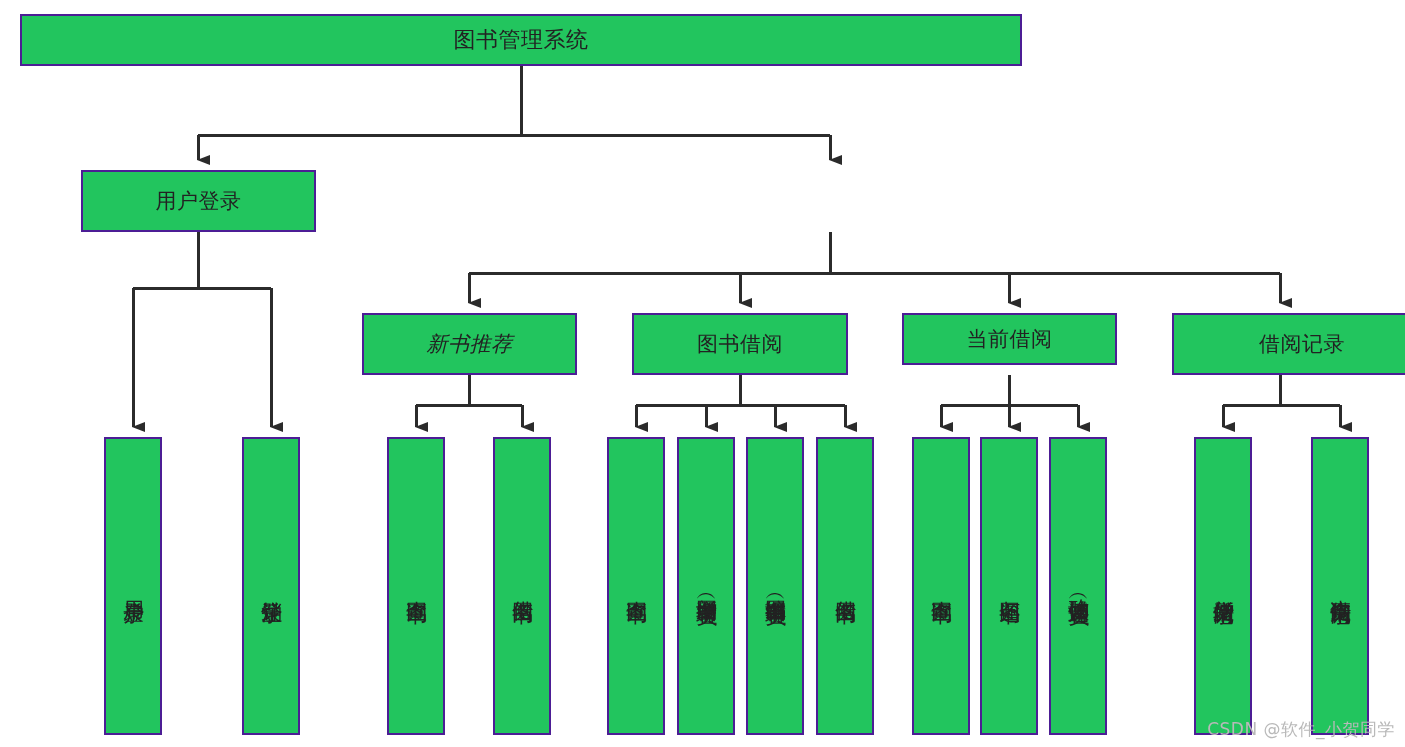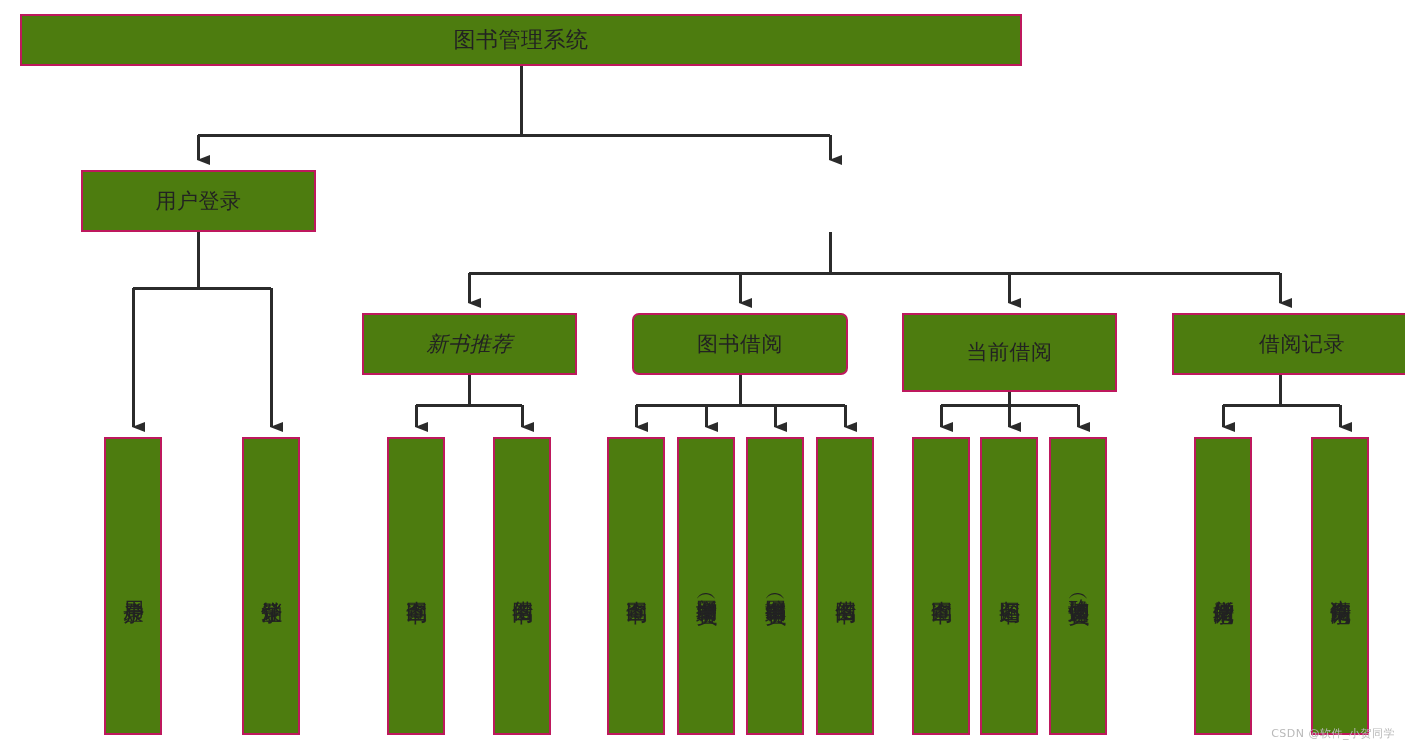"图书管理系统" .node { background: #4d7c0f -> #22c55e; border: 2px solid #be185d -> 2px solid #4c1d95 }
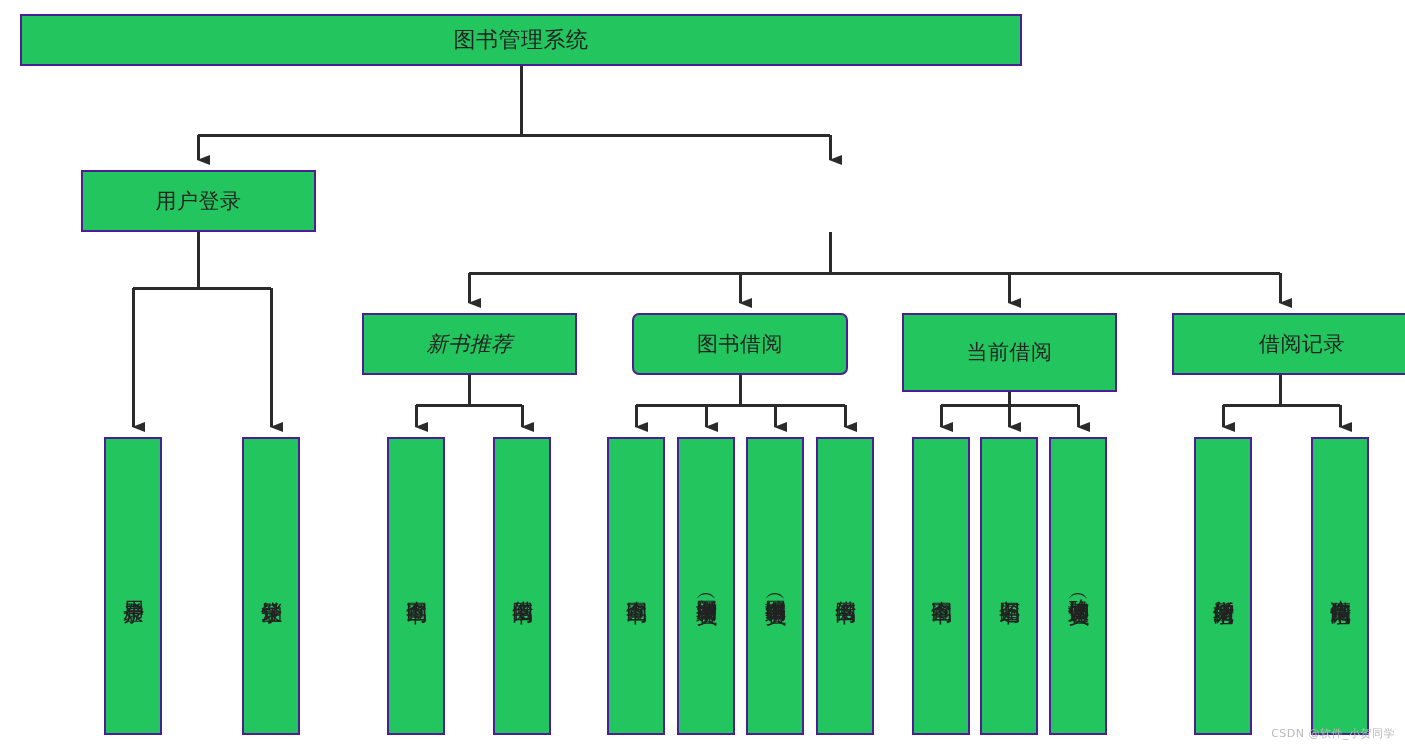"图书借阅" div.node { border-radius: 7px -> none }
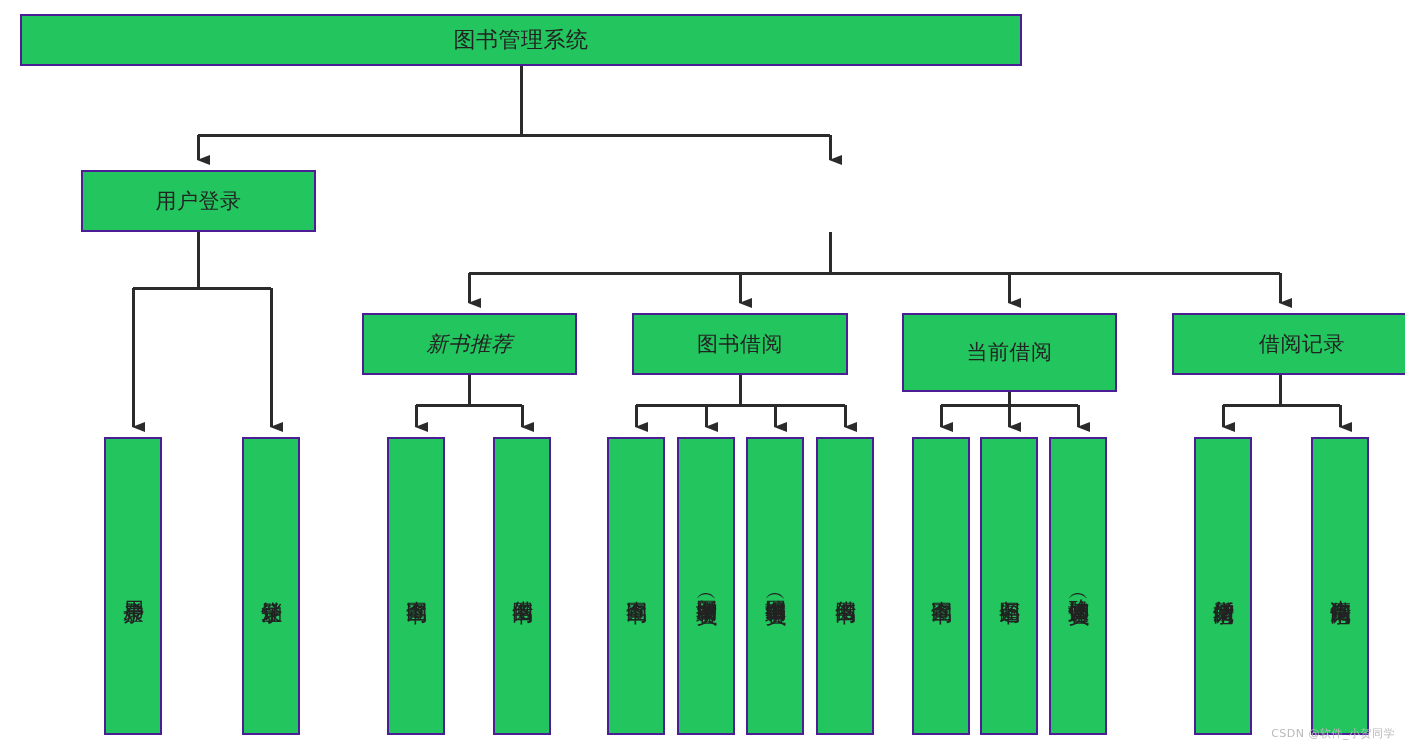"当前借阅" div.node { height: 79px -> 52px }
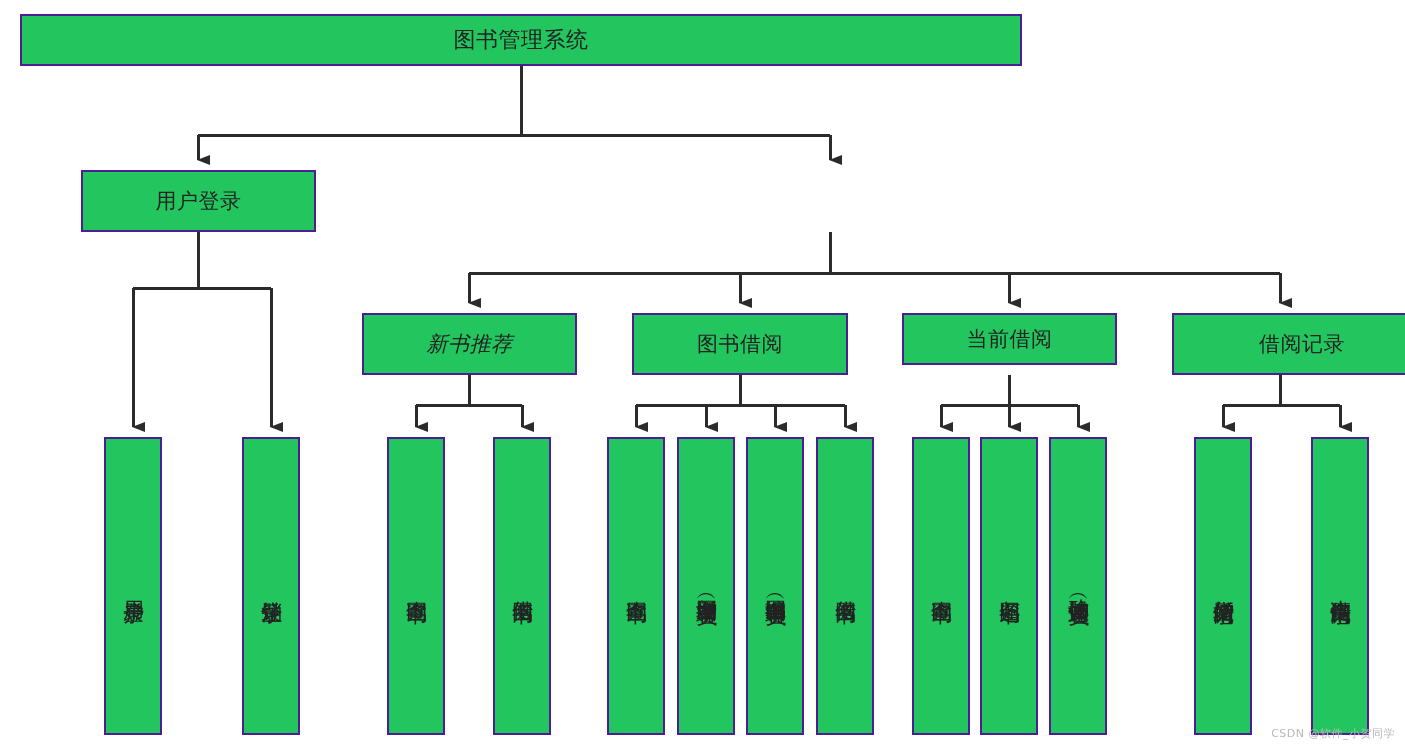"CSDN @软件_小贺同学" #watermark { font-size: 11px -> 17px }
